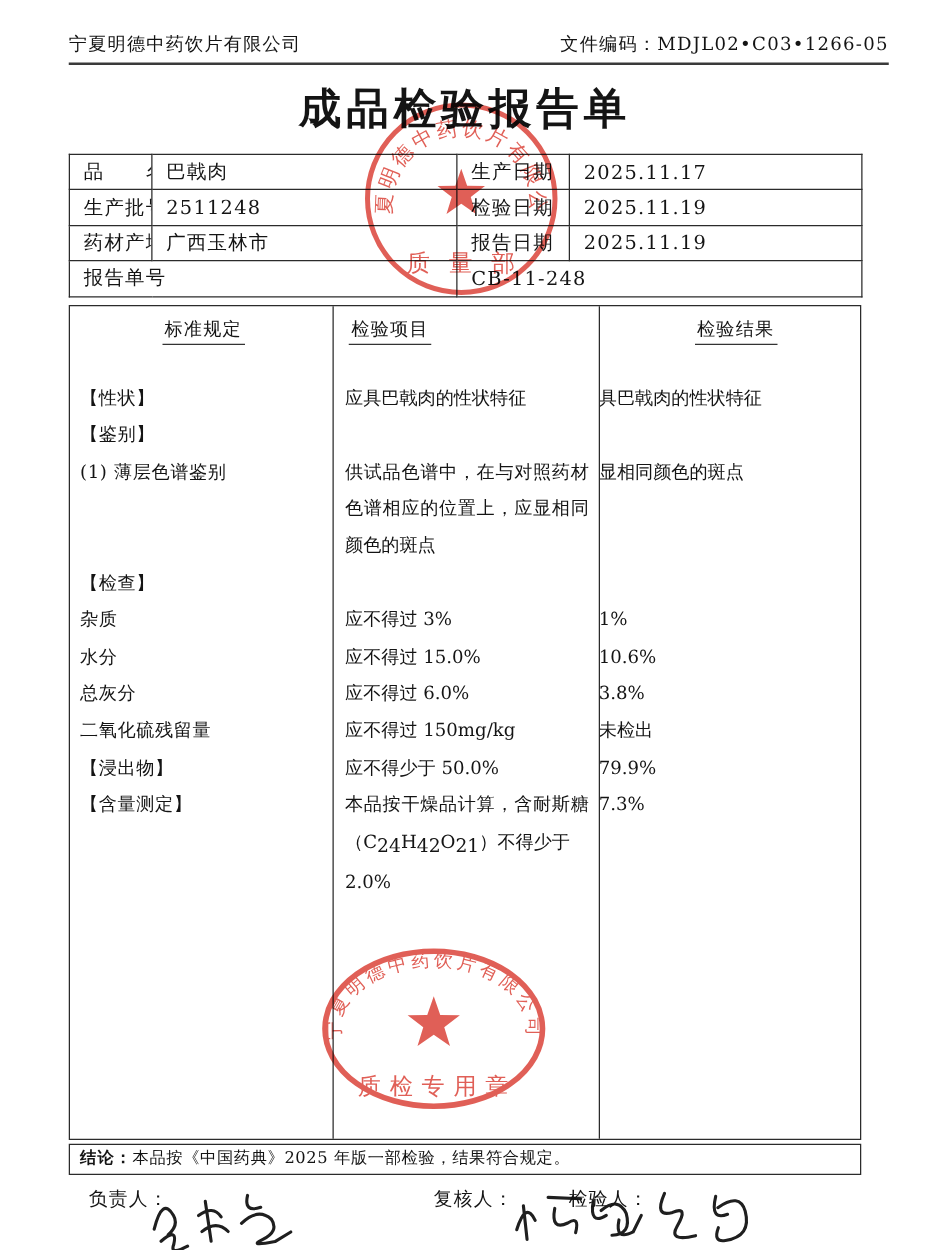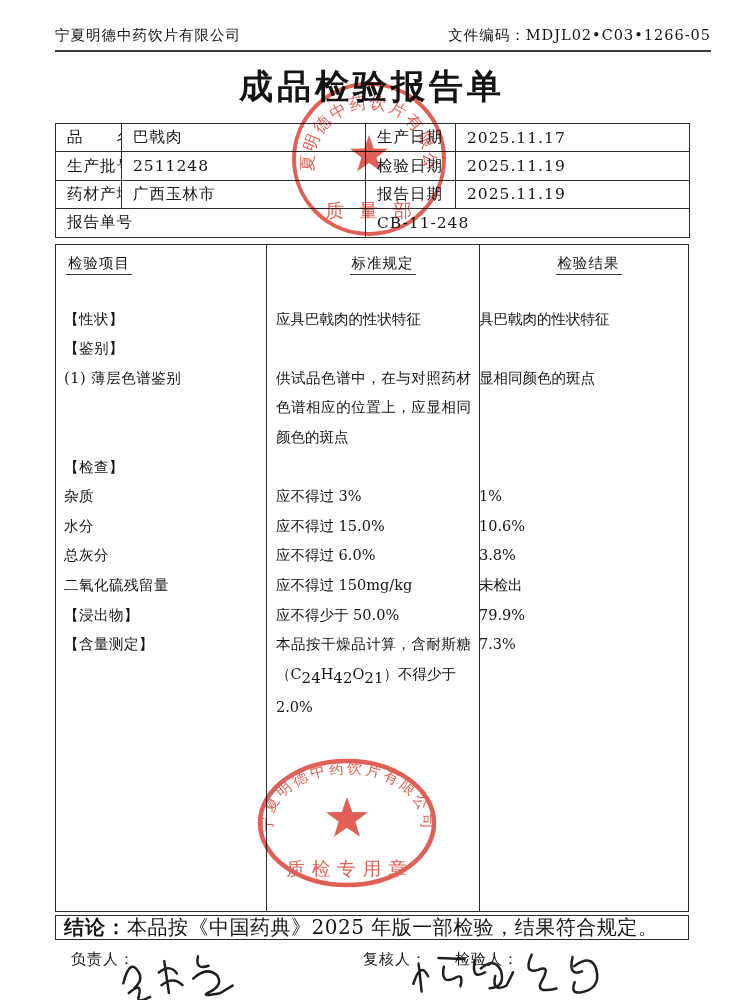"检验项目" div.hcell { order: before "标准规定" -> after "标准规定" }
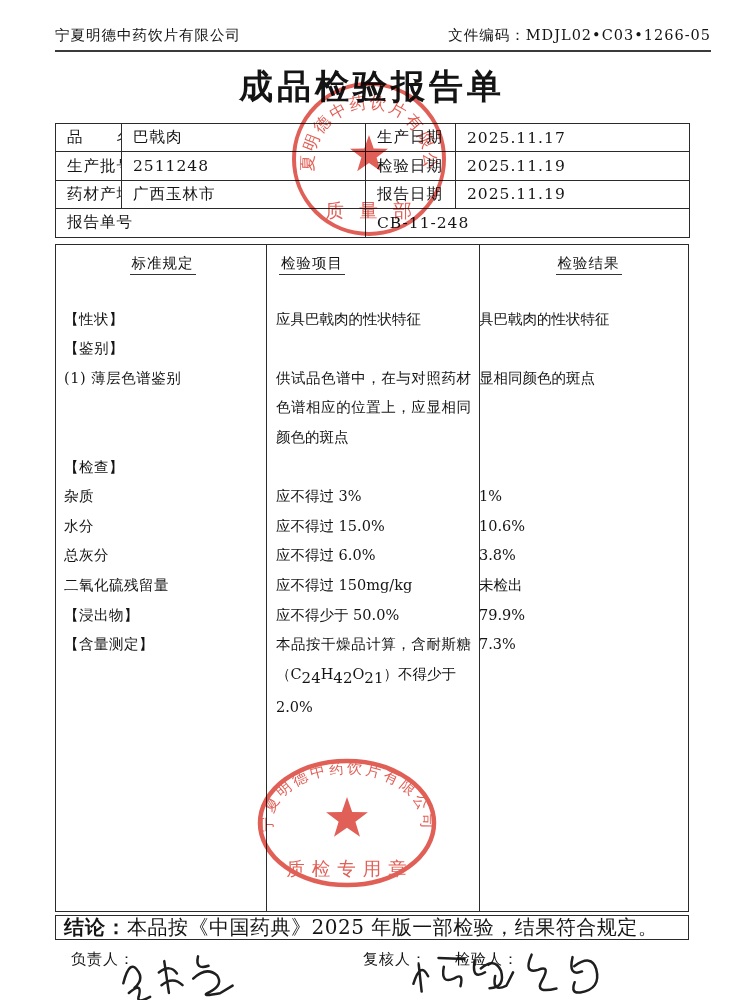"结论：本品按《中国药典》2025 年版一部检验，结果符合规定。" .conclusion { font-size: 20px -> 13px }
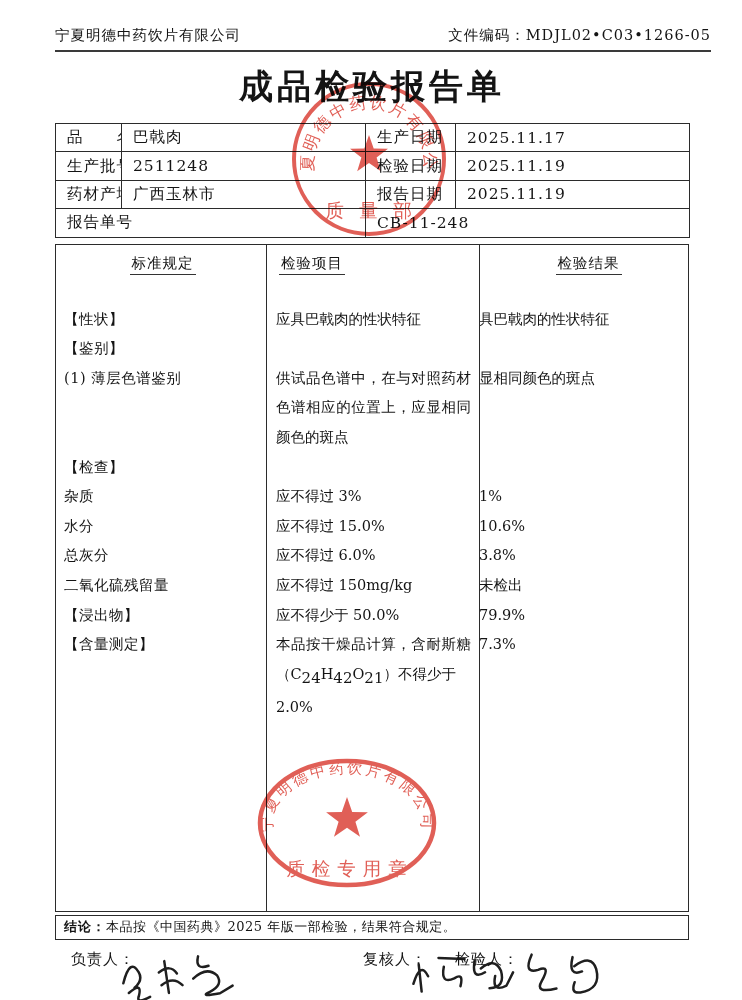"复核人：" .sigrow .l2 { left: 308px -> 292px }
